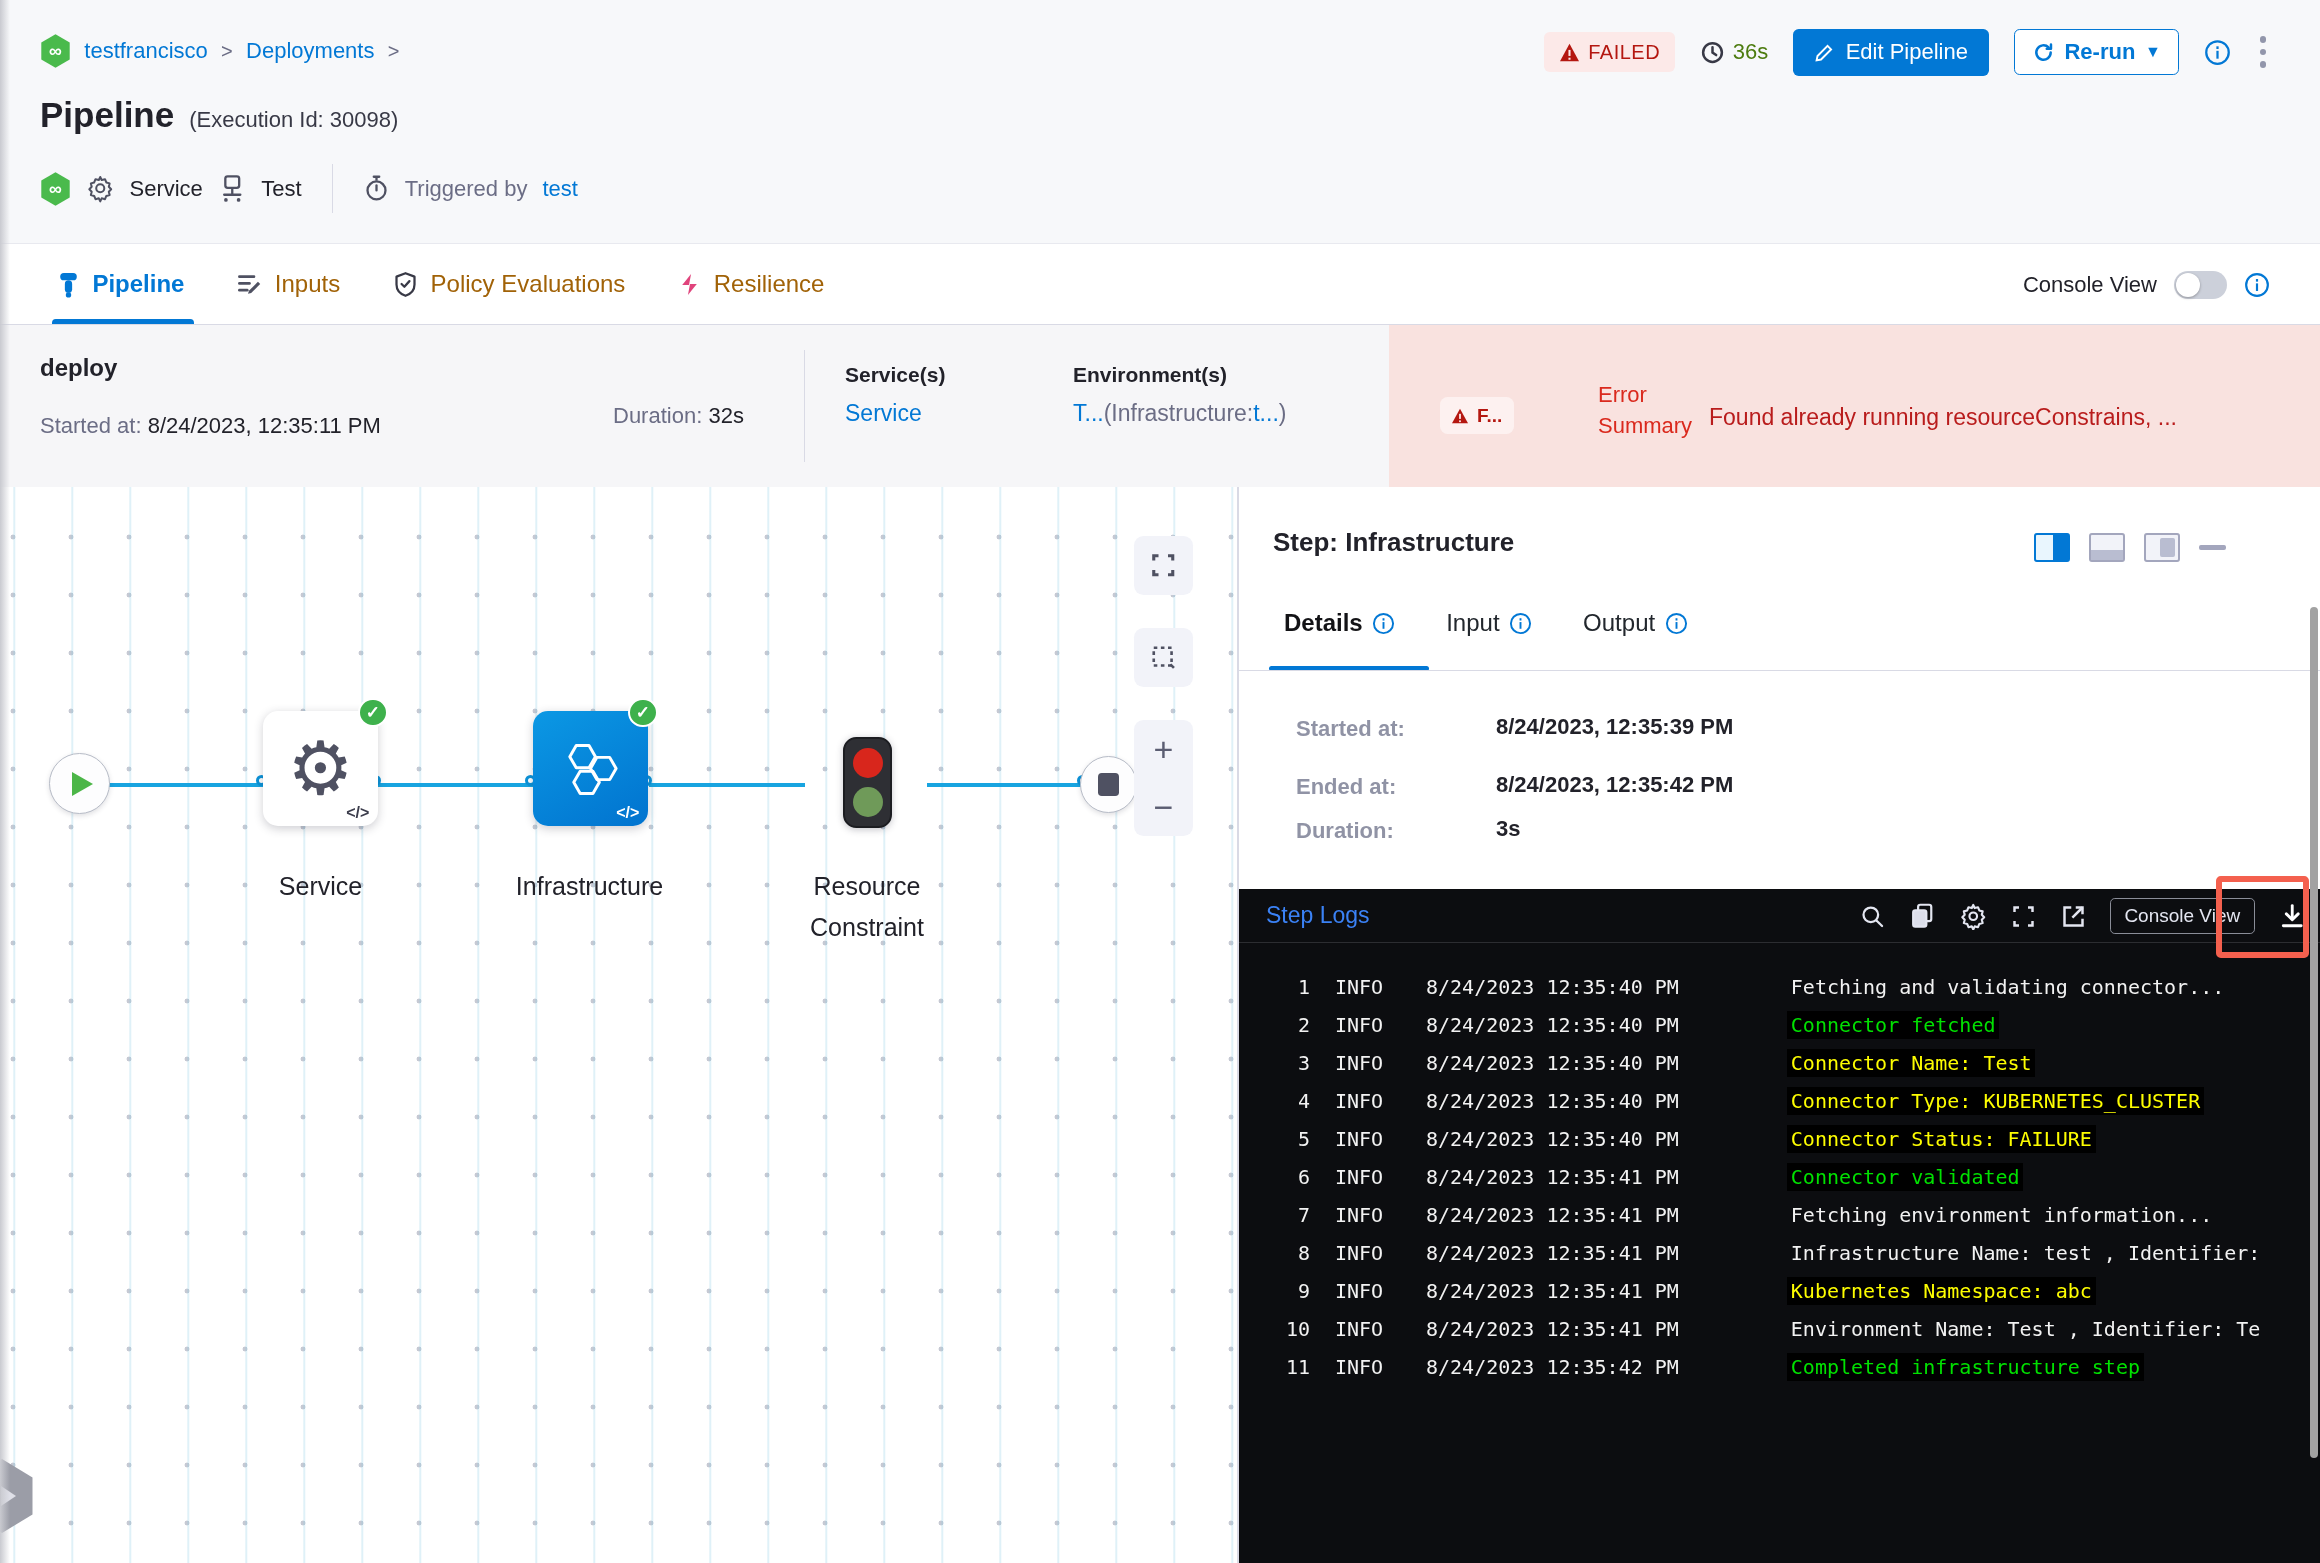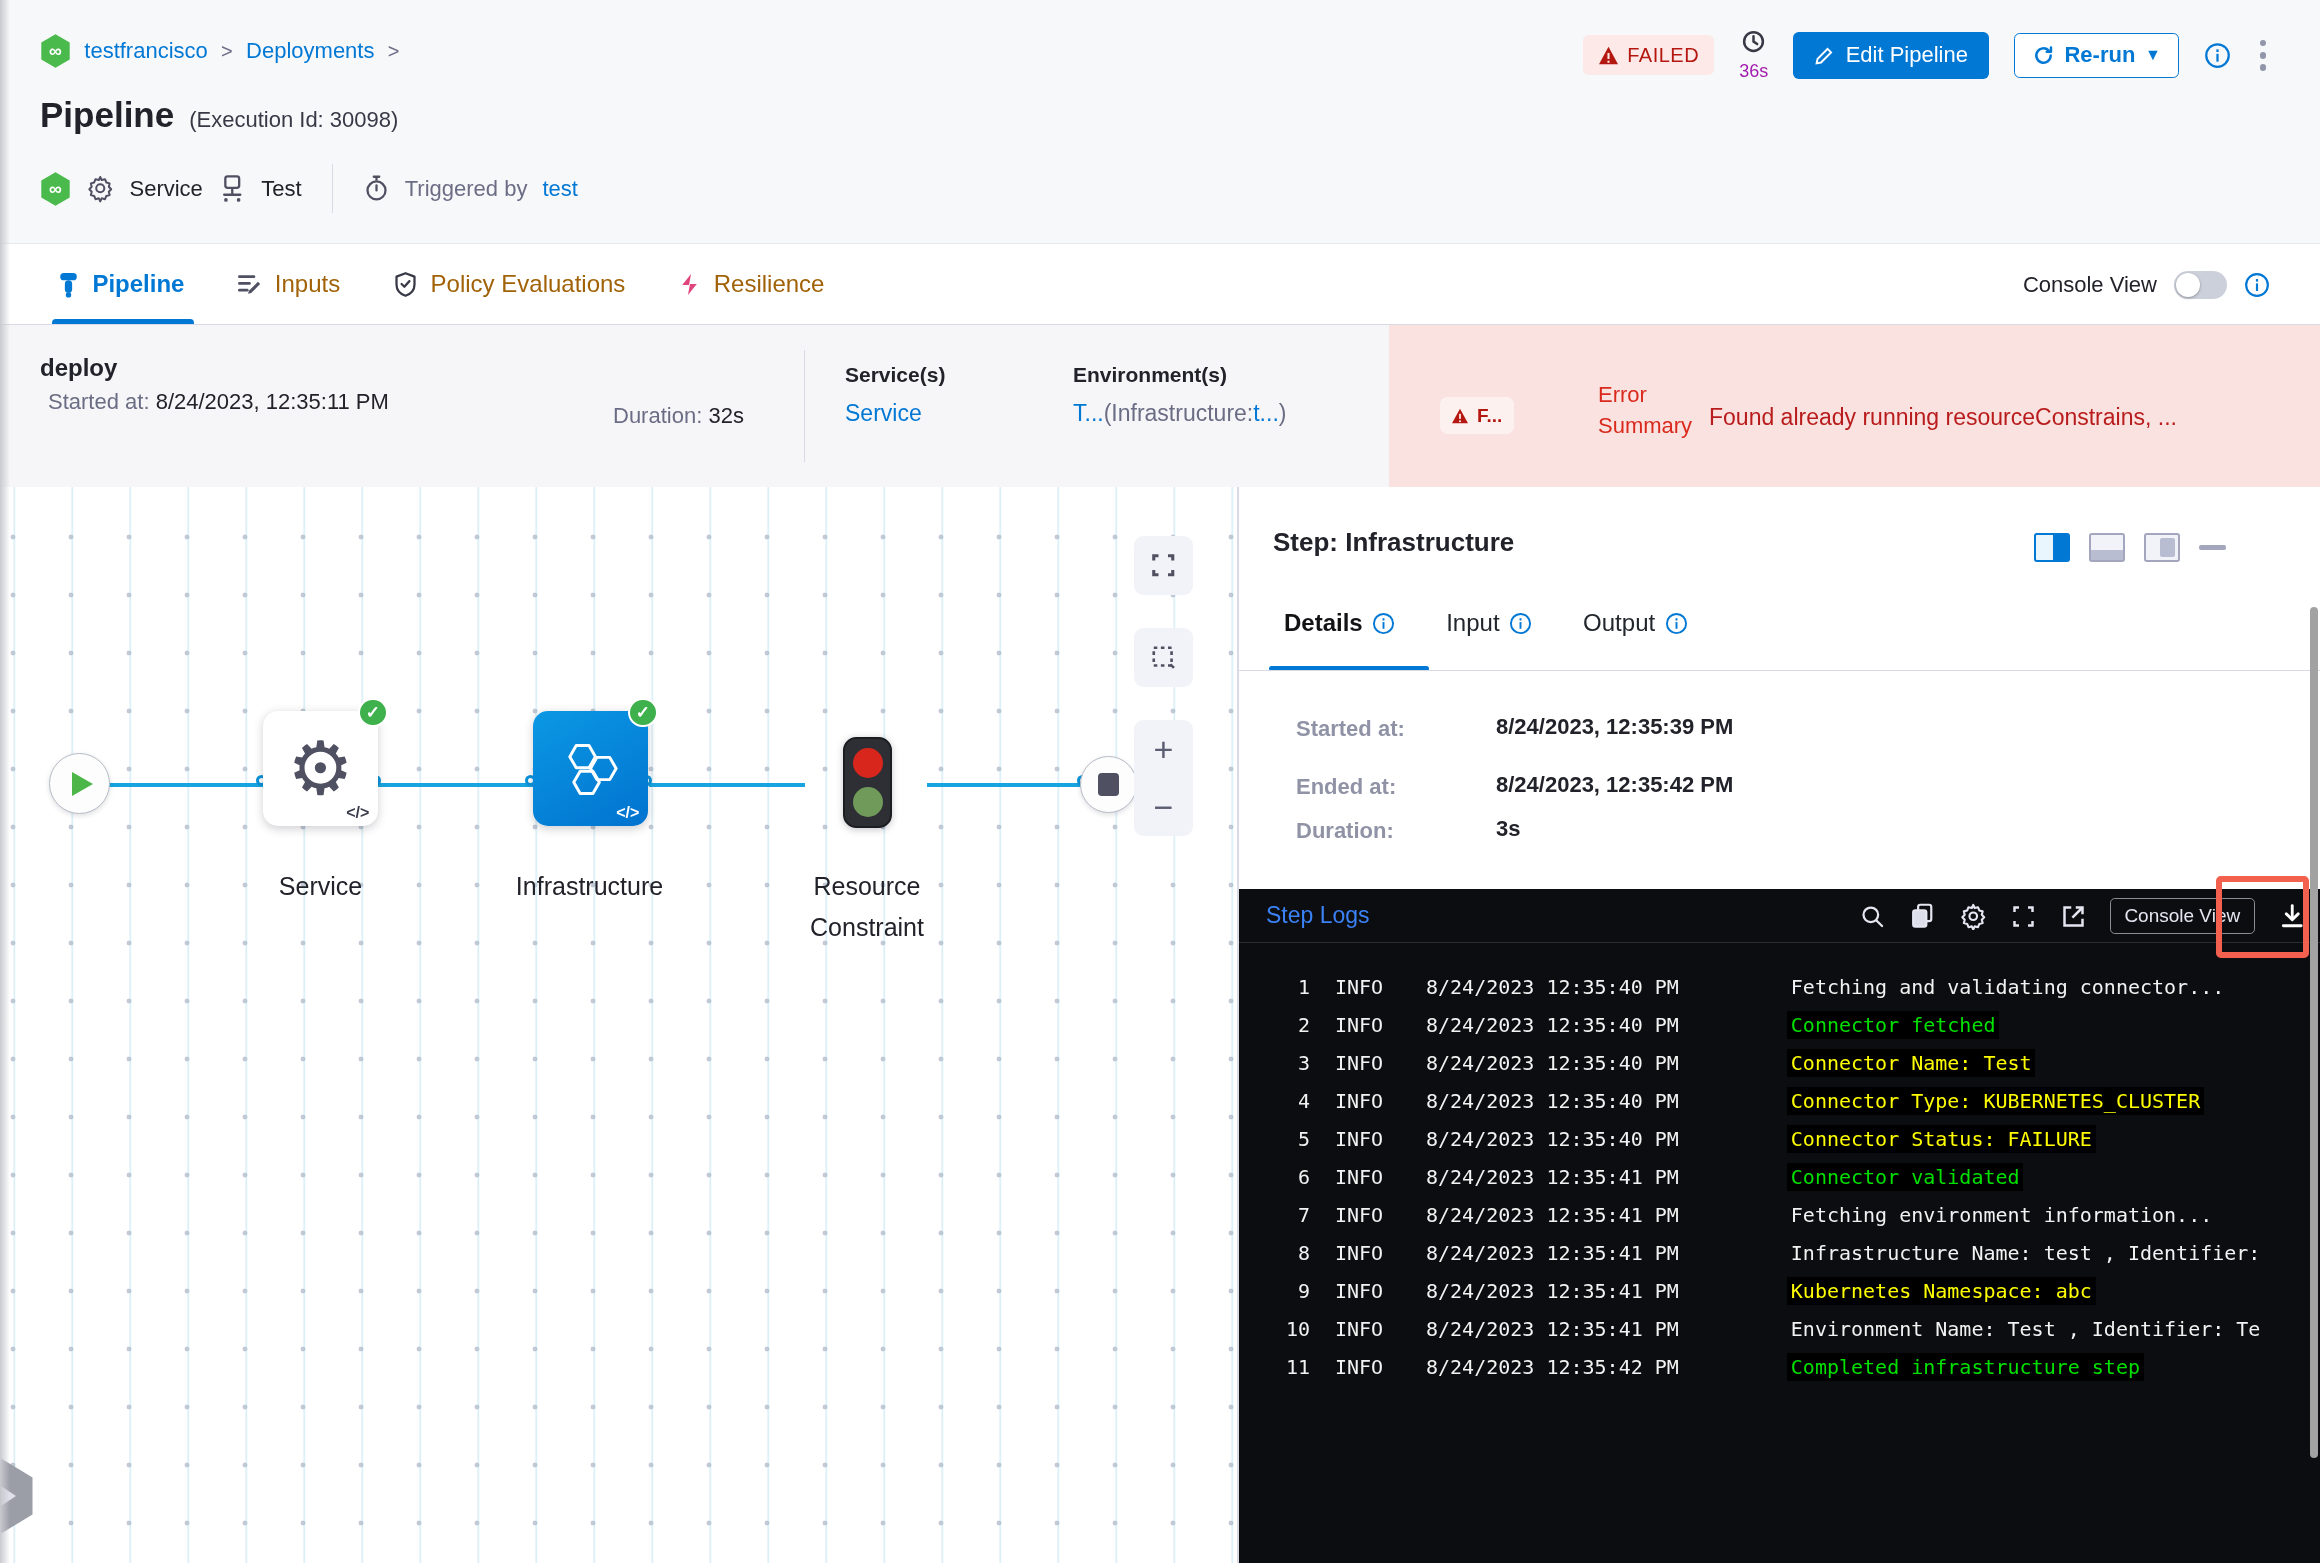"36s" .elapsed { color: #a21caf -> #4d7c0f; flex-direction: column -> none; font-size: 18px -> 22px }
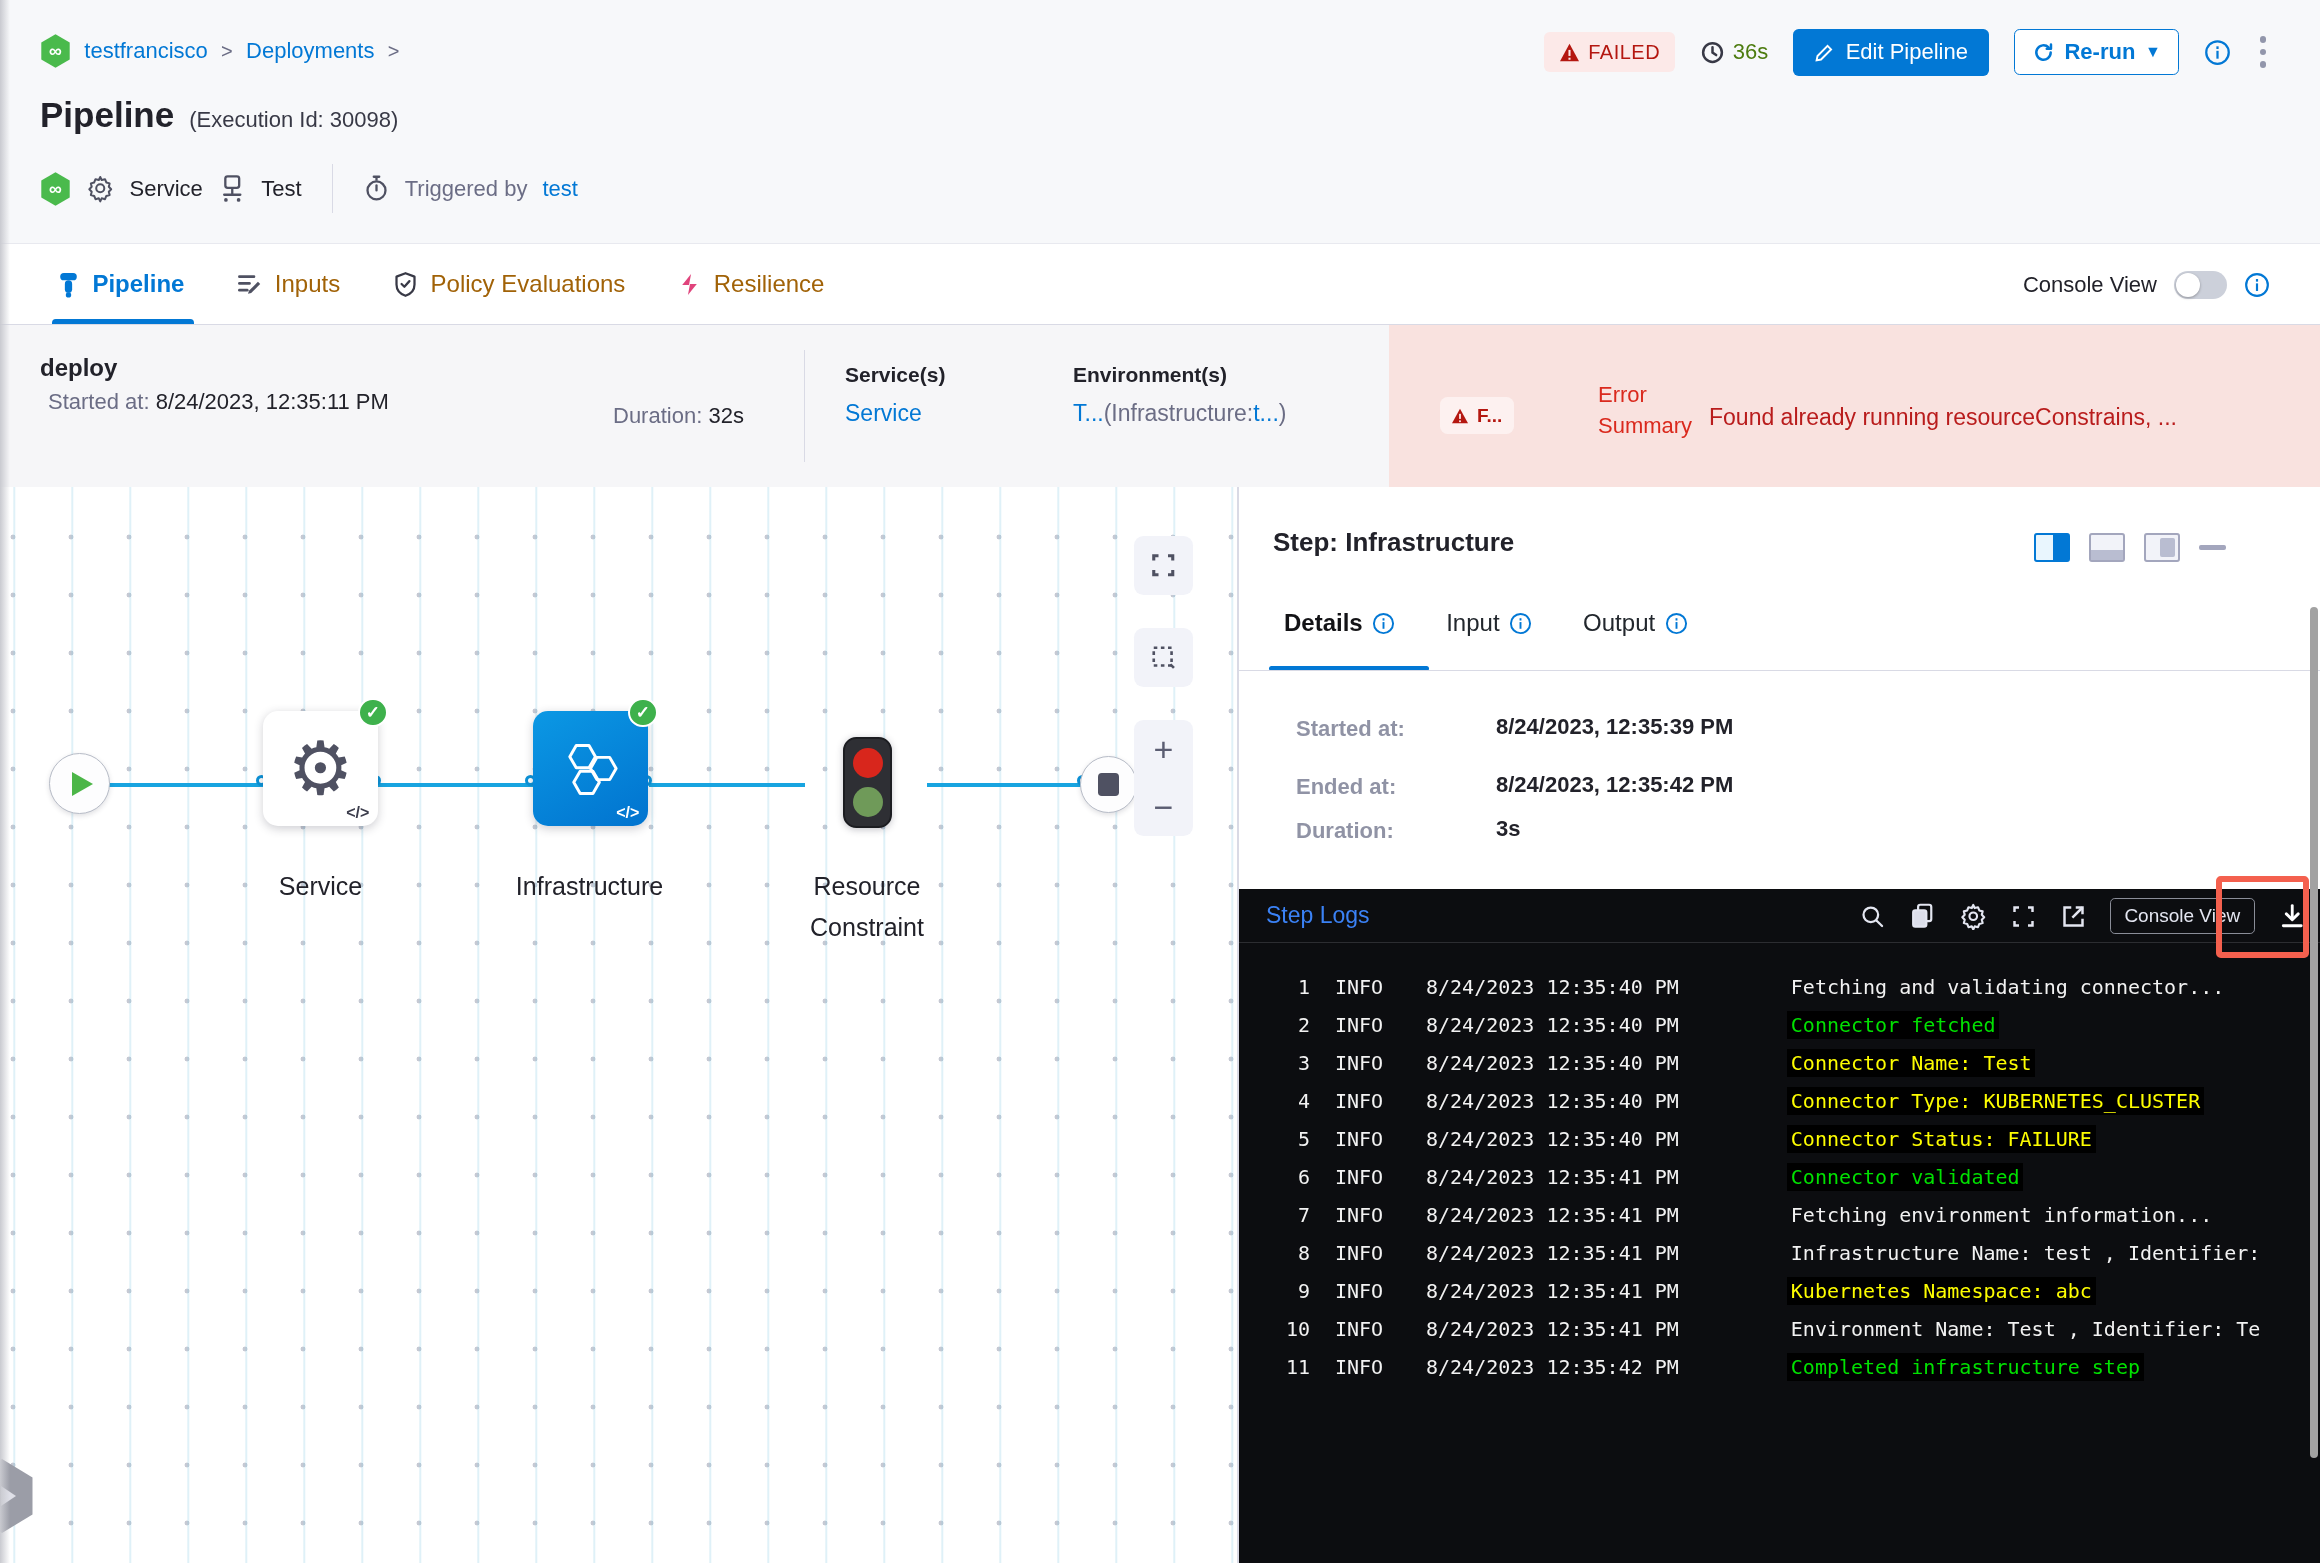"Started at: 8/24/2023, 12:35:11 PM" .dep-row { margin-left: 8px -> none; top: 64px -> 88px }
